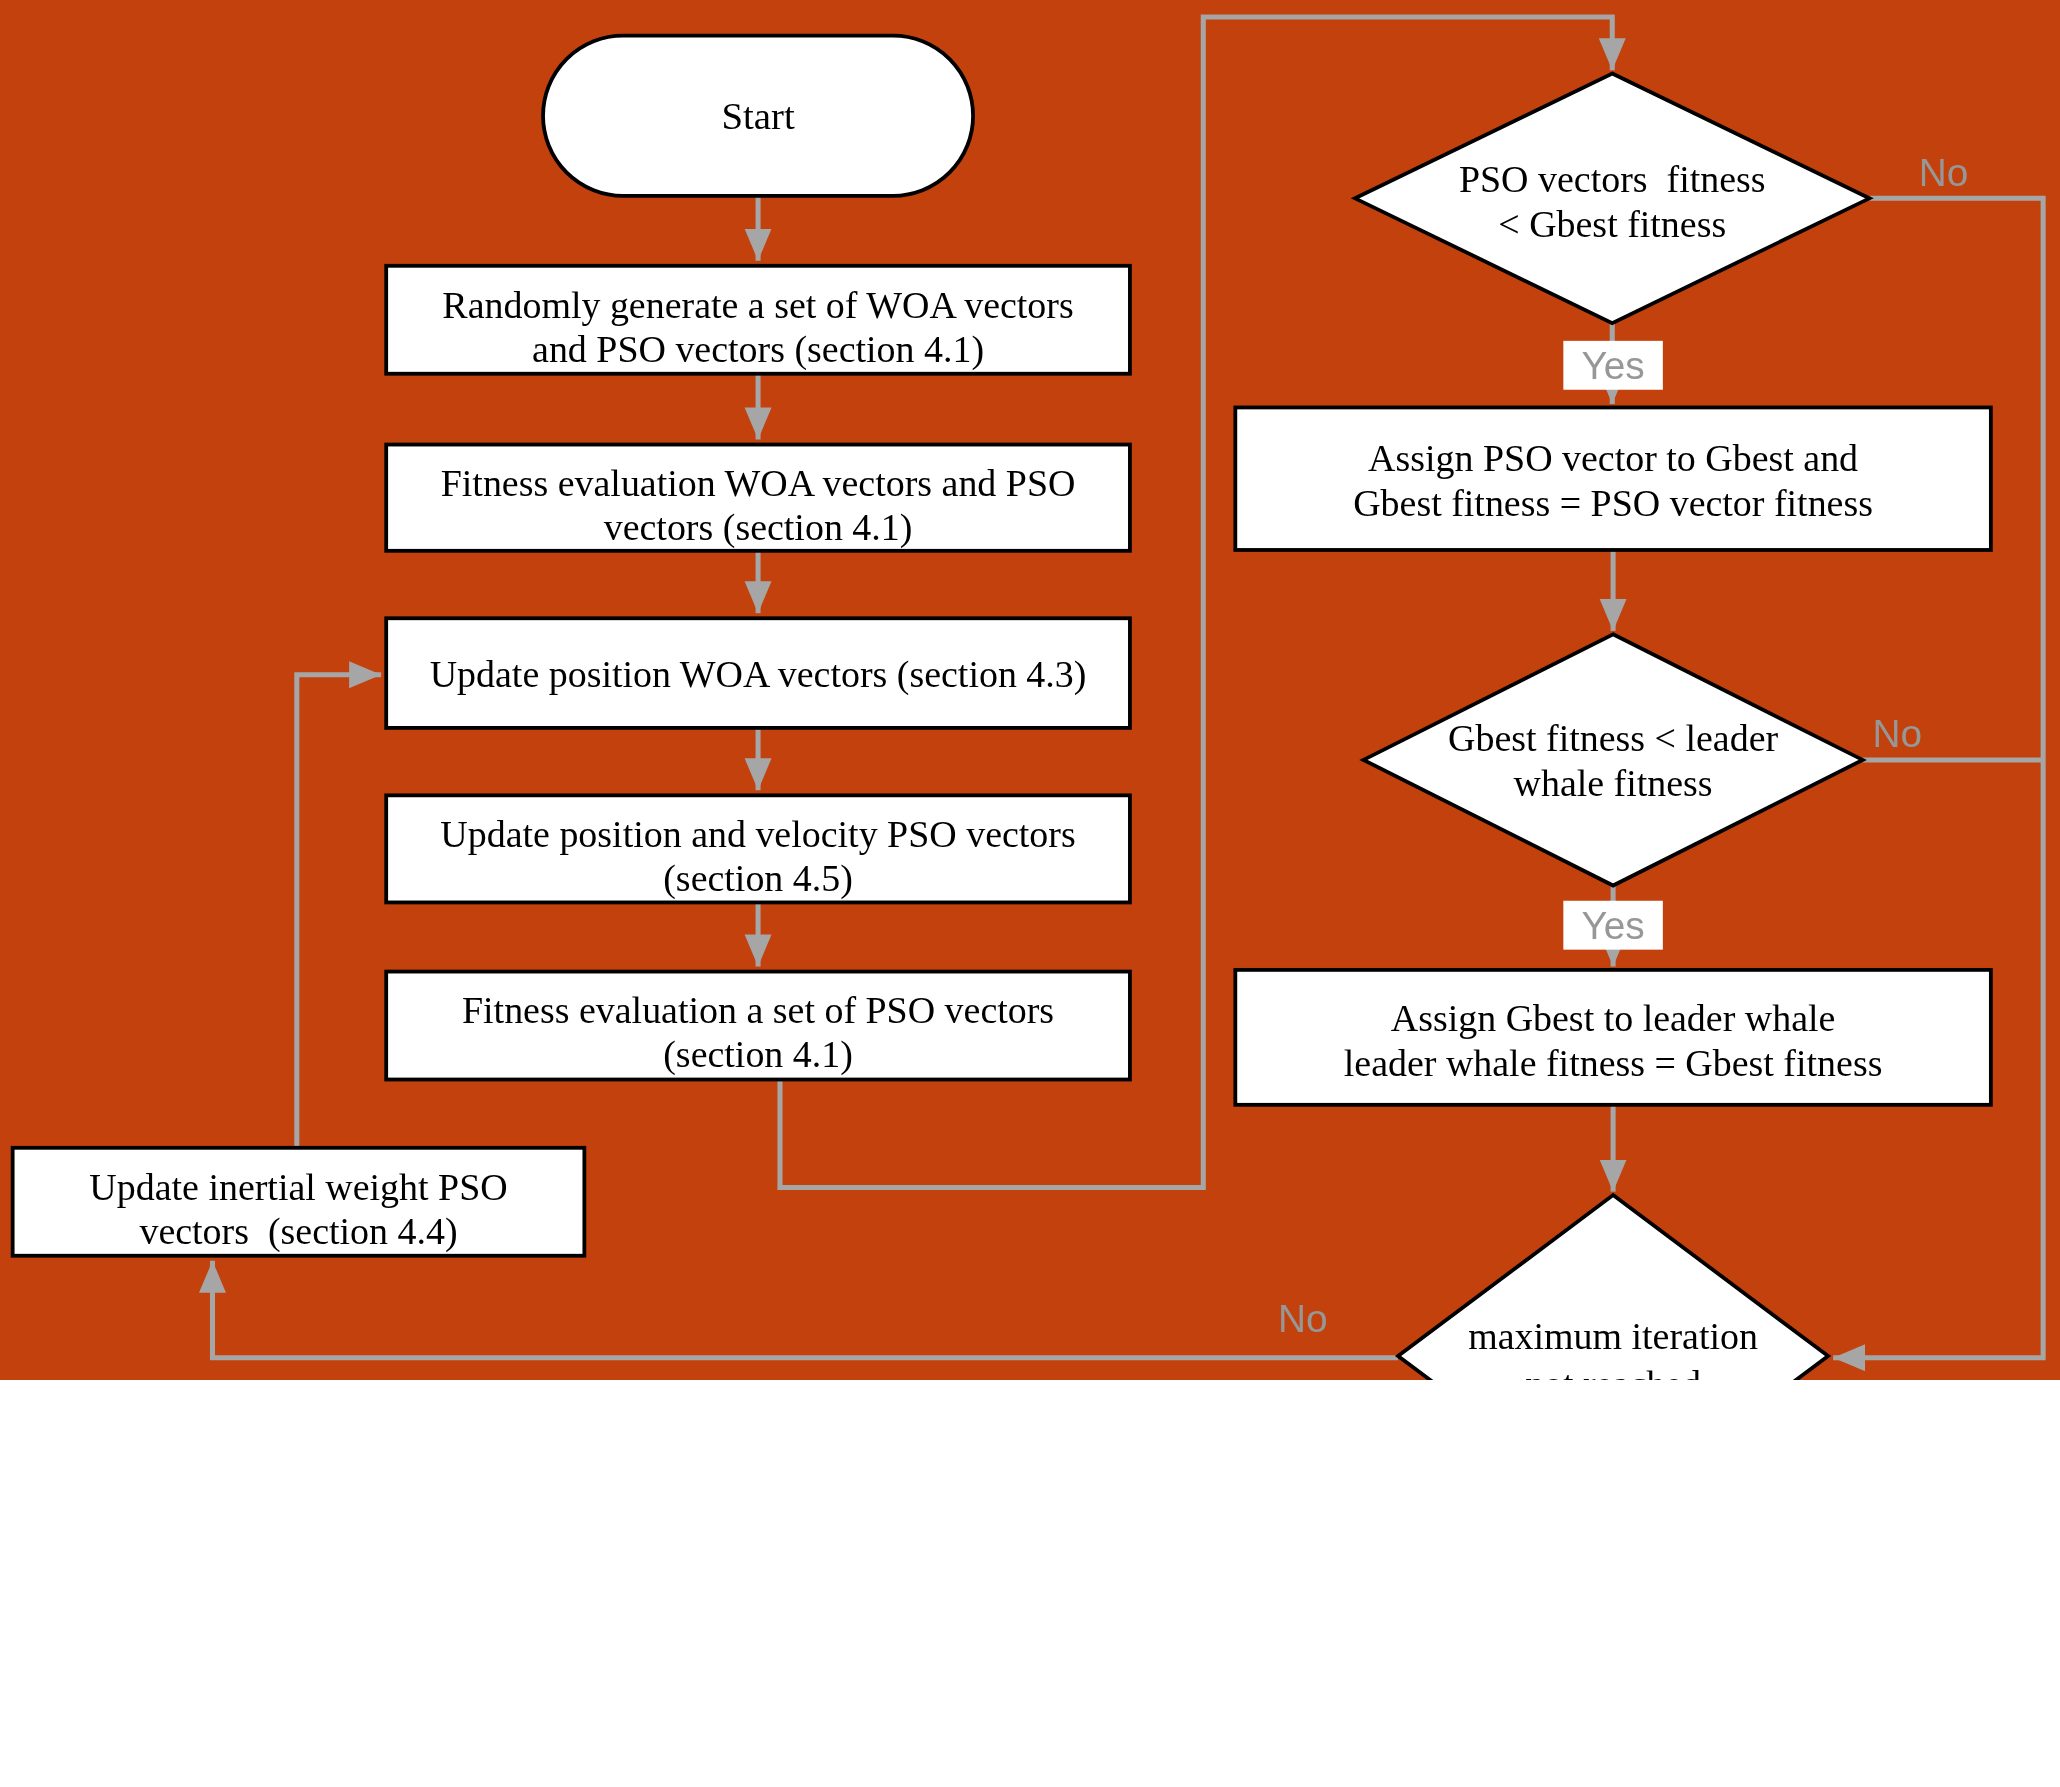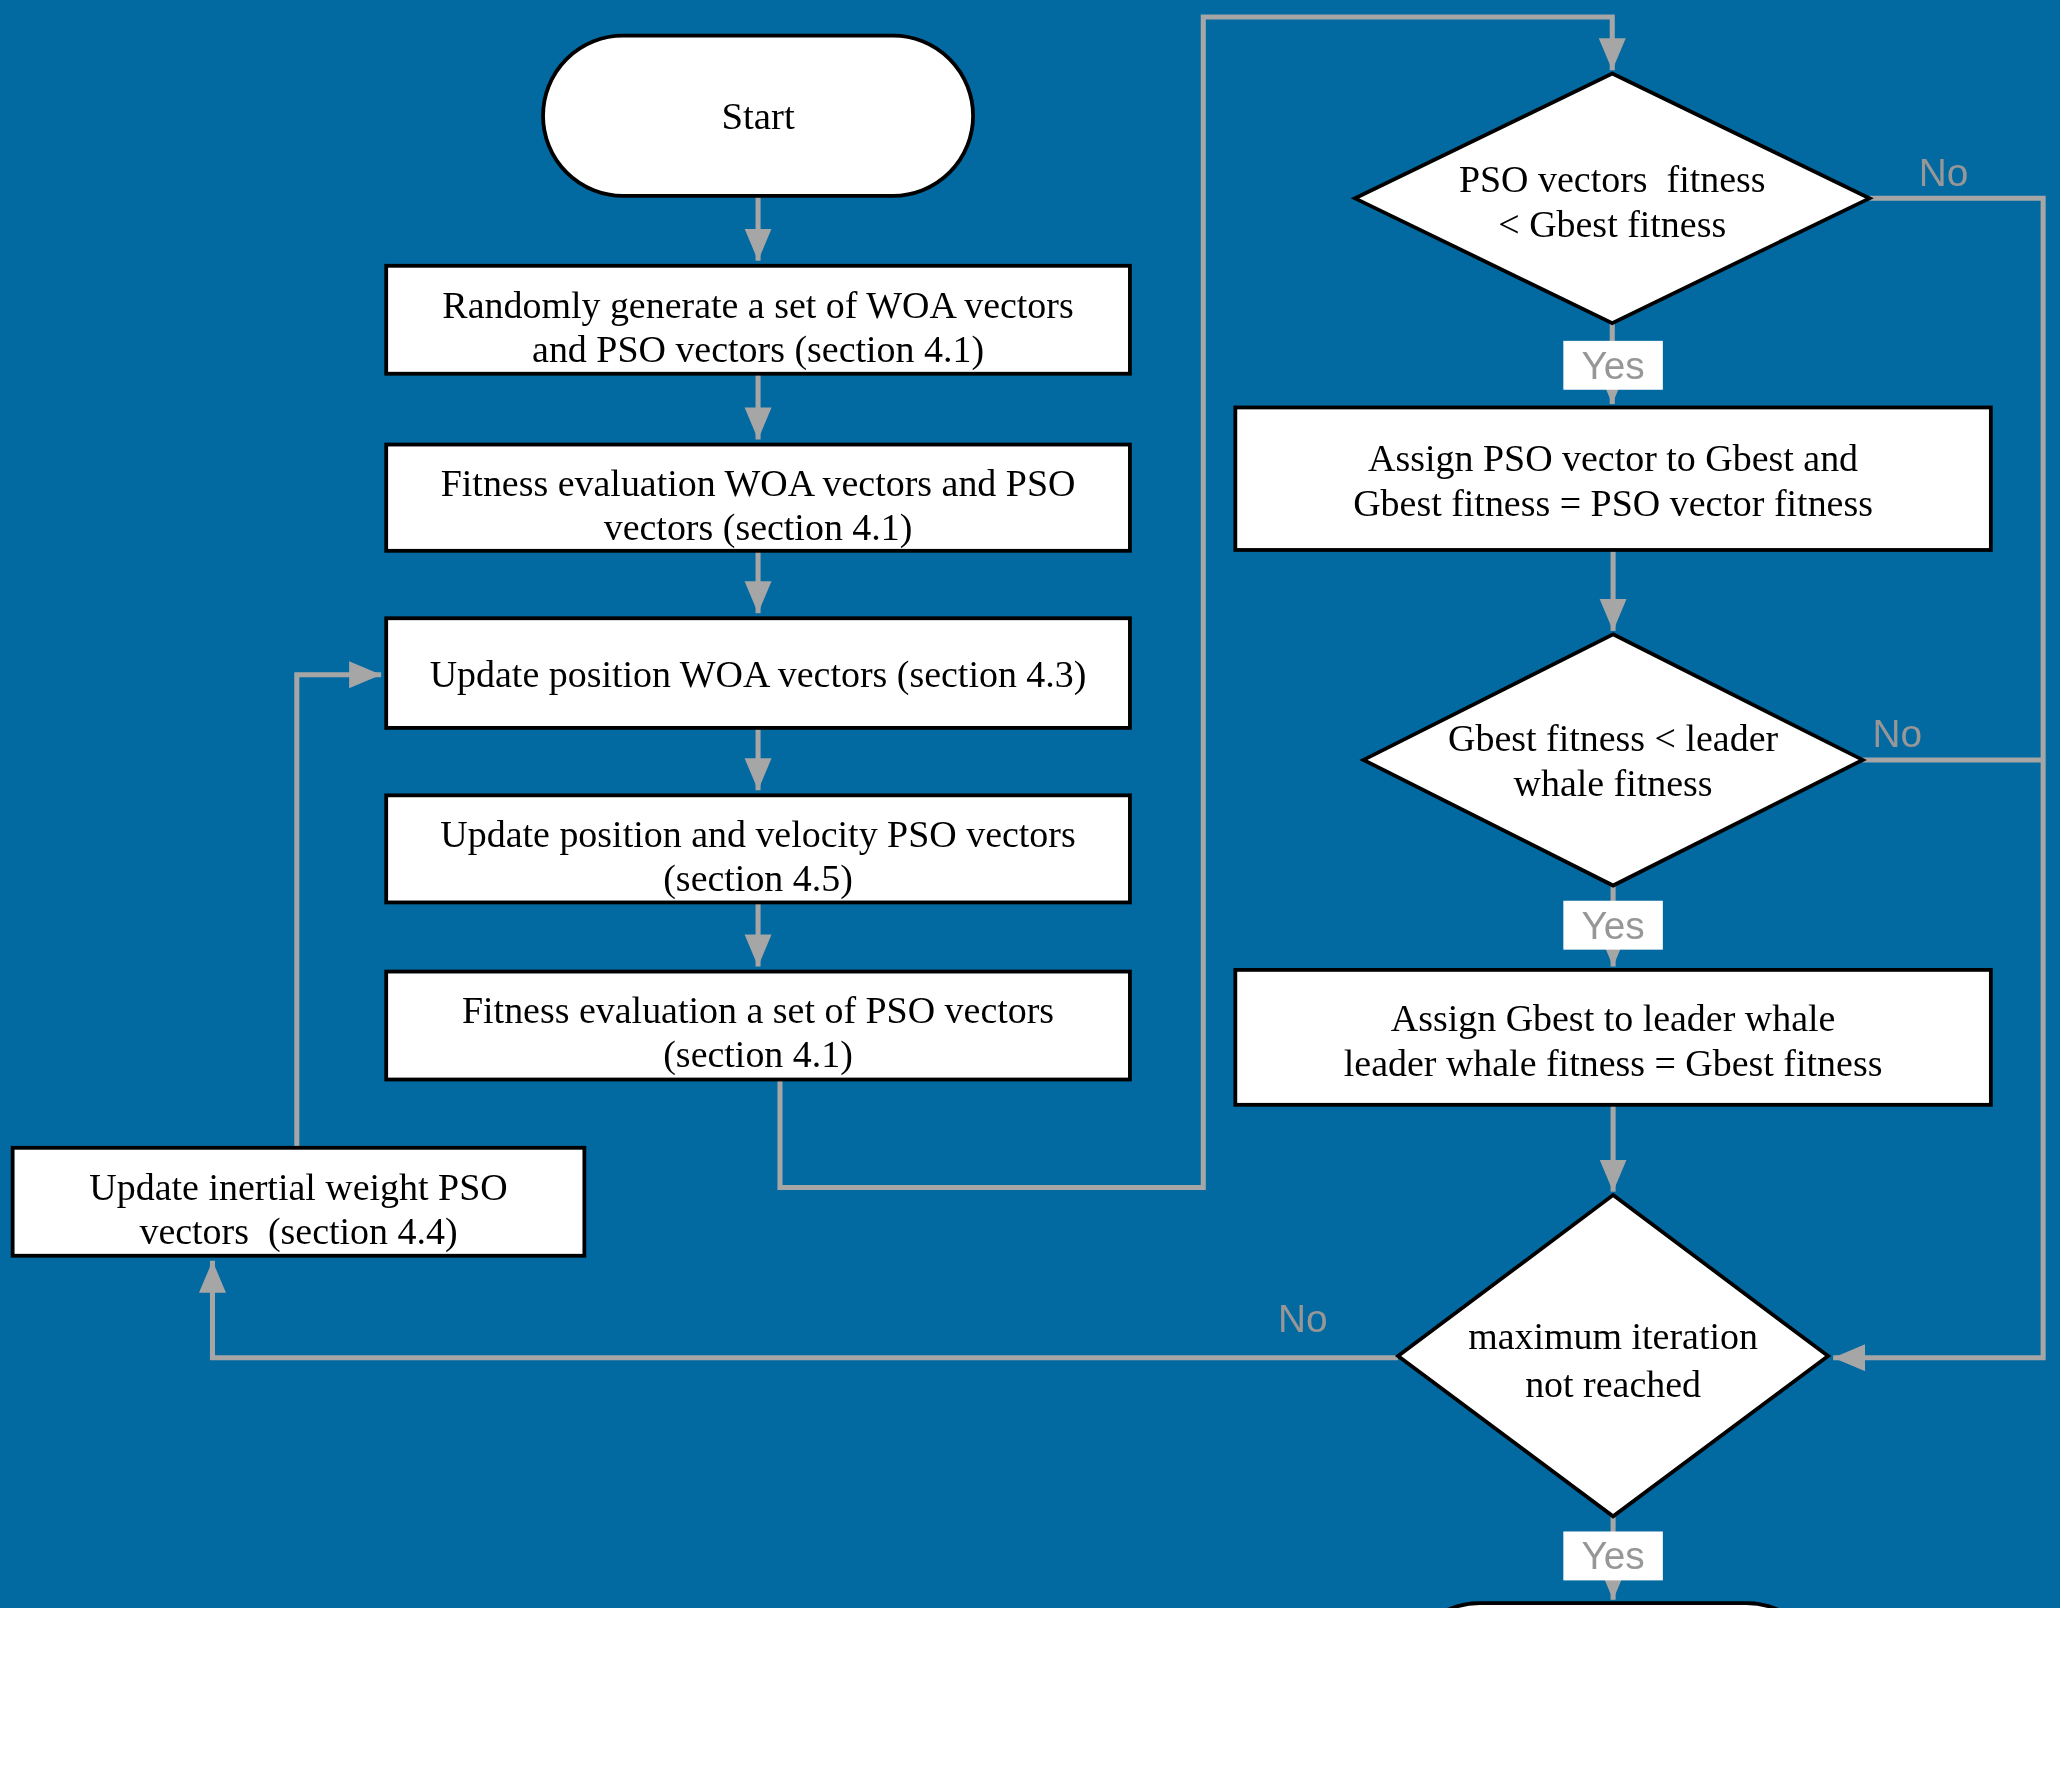"Start" .canvas { background: #0369a1 -> #c2410c; height: 1608px -> 1380px }
